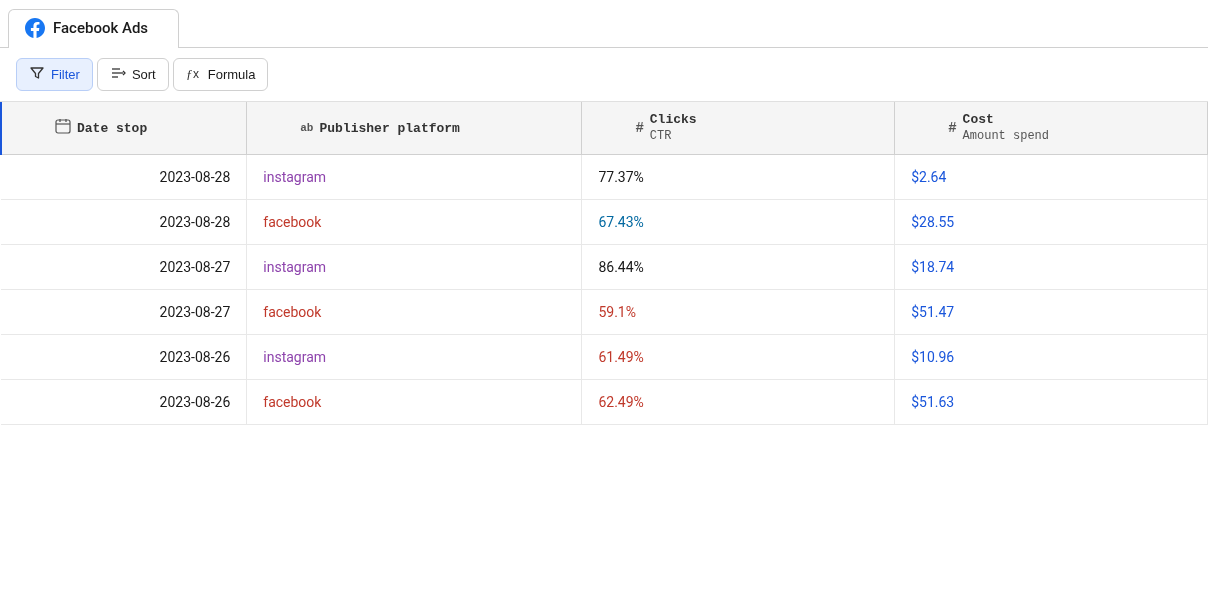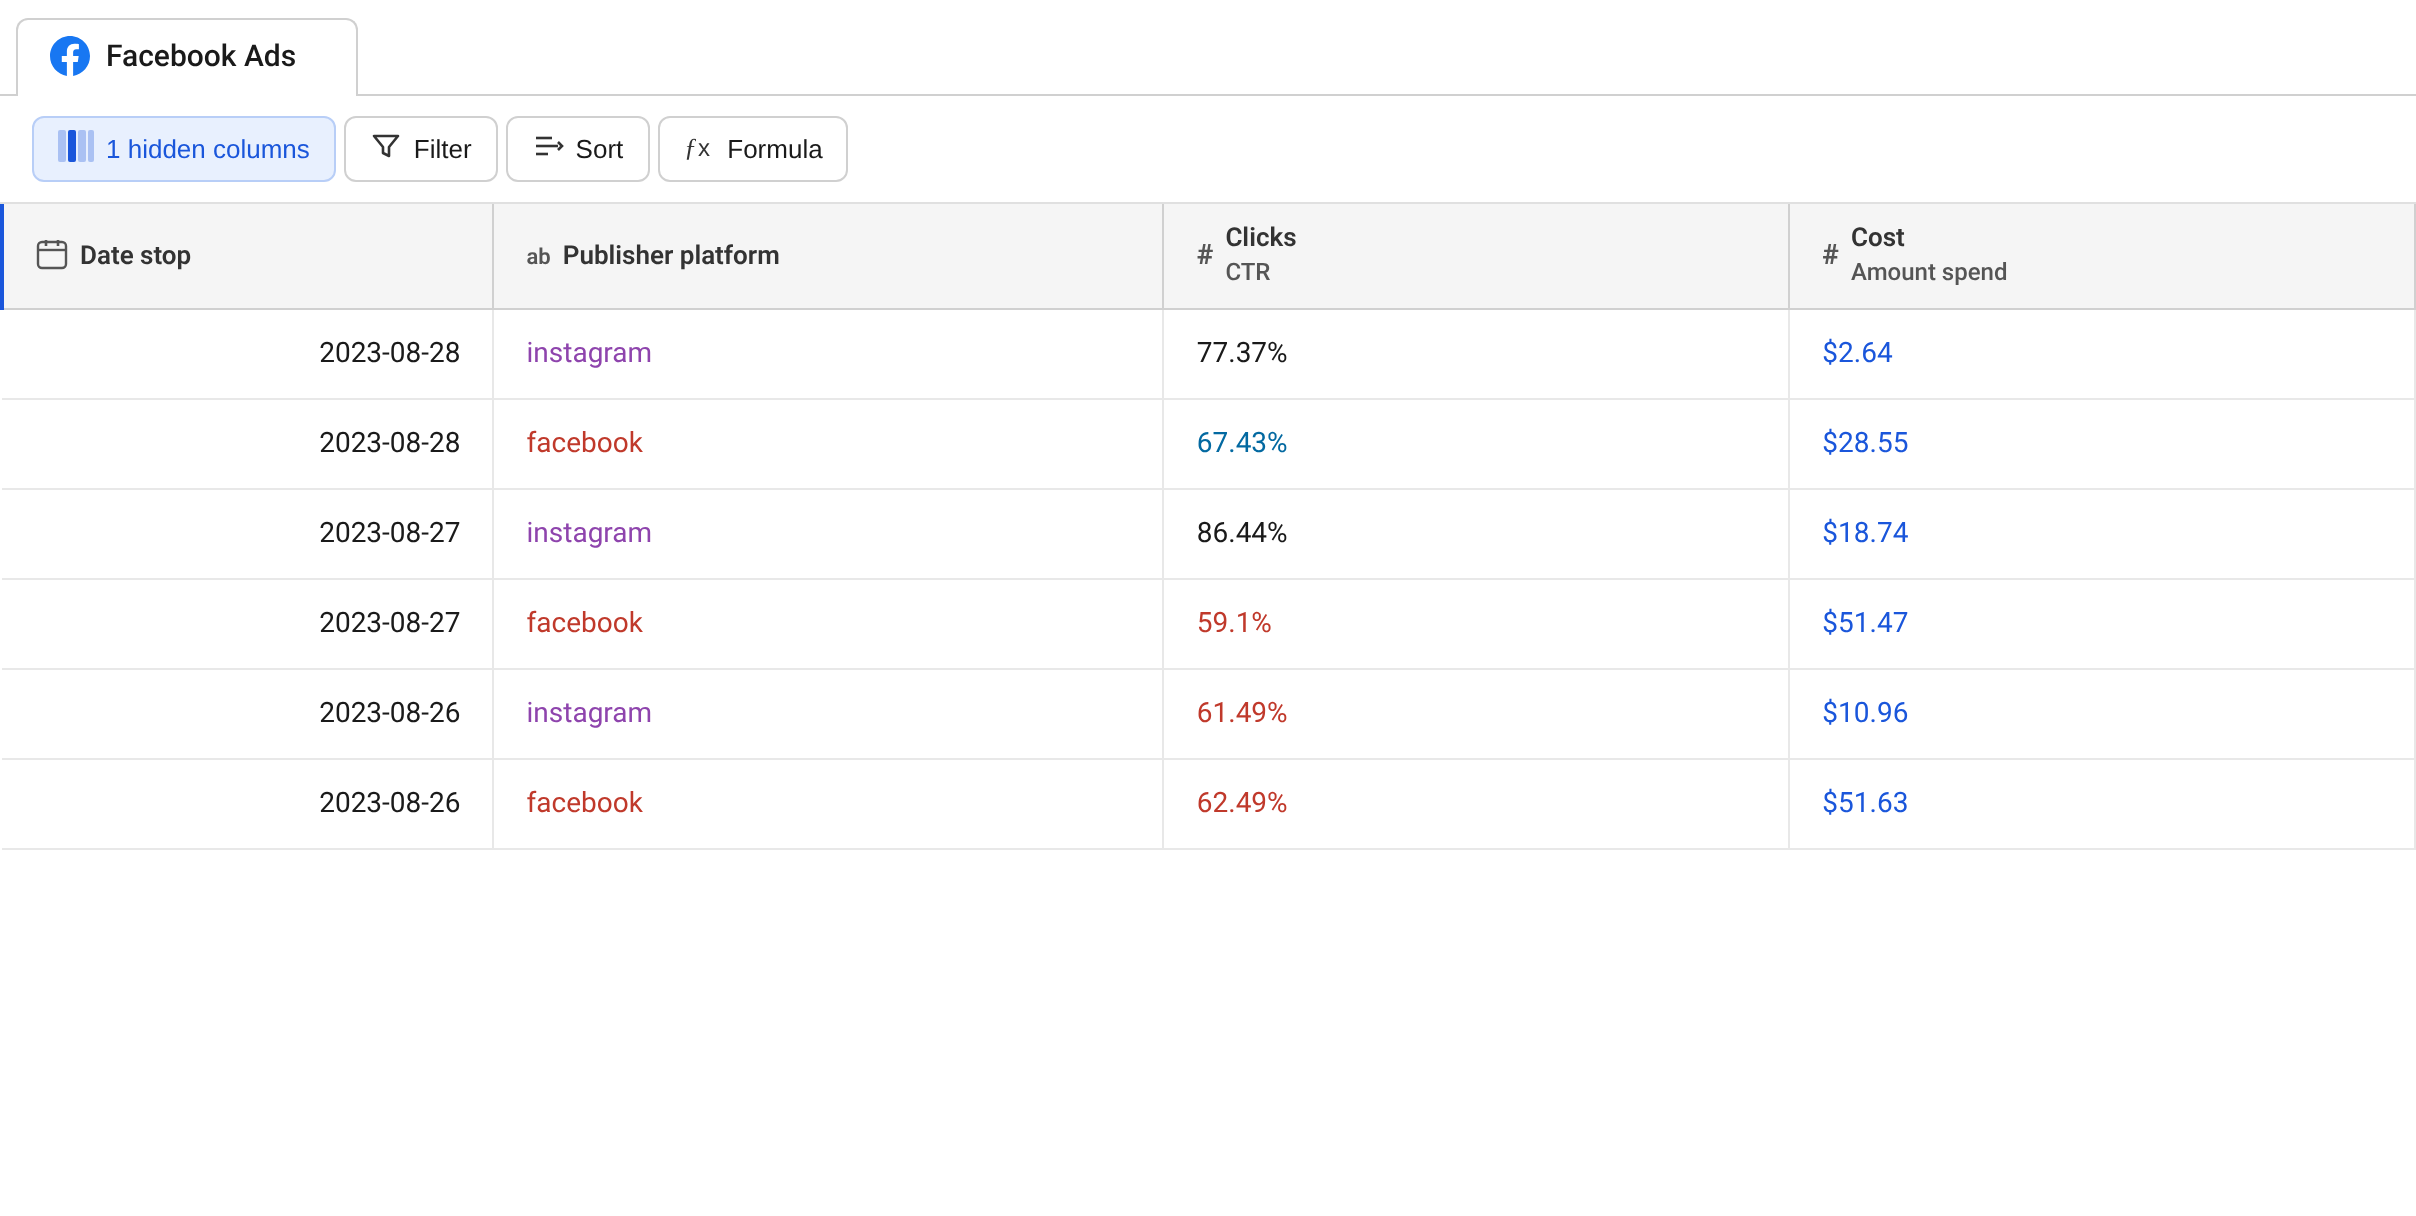"1 hidden columns" button.toolbar-btn { html: <button> <span> <svg> <rect></rect> <rect></rect> <rect></rect> <rect></rect> </svg> </span> <span>1 hidden columns</span> </button> -> none }
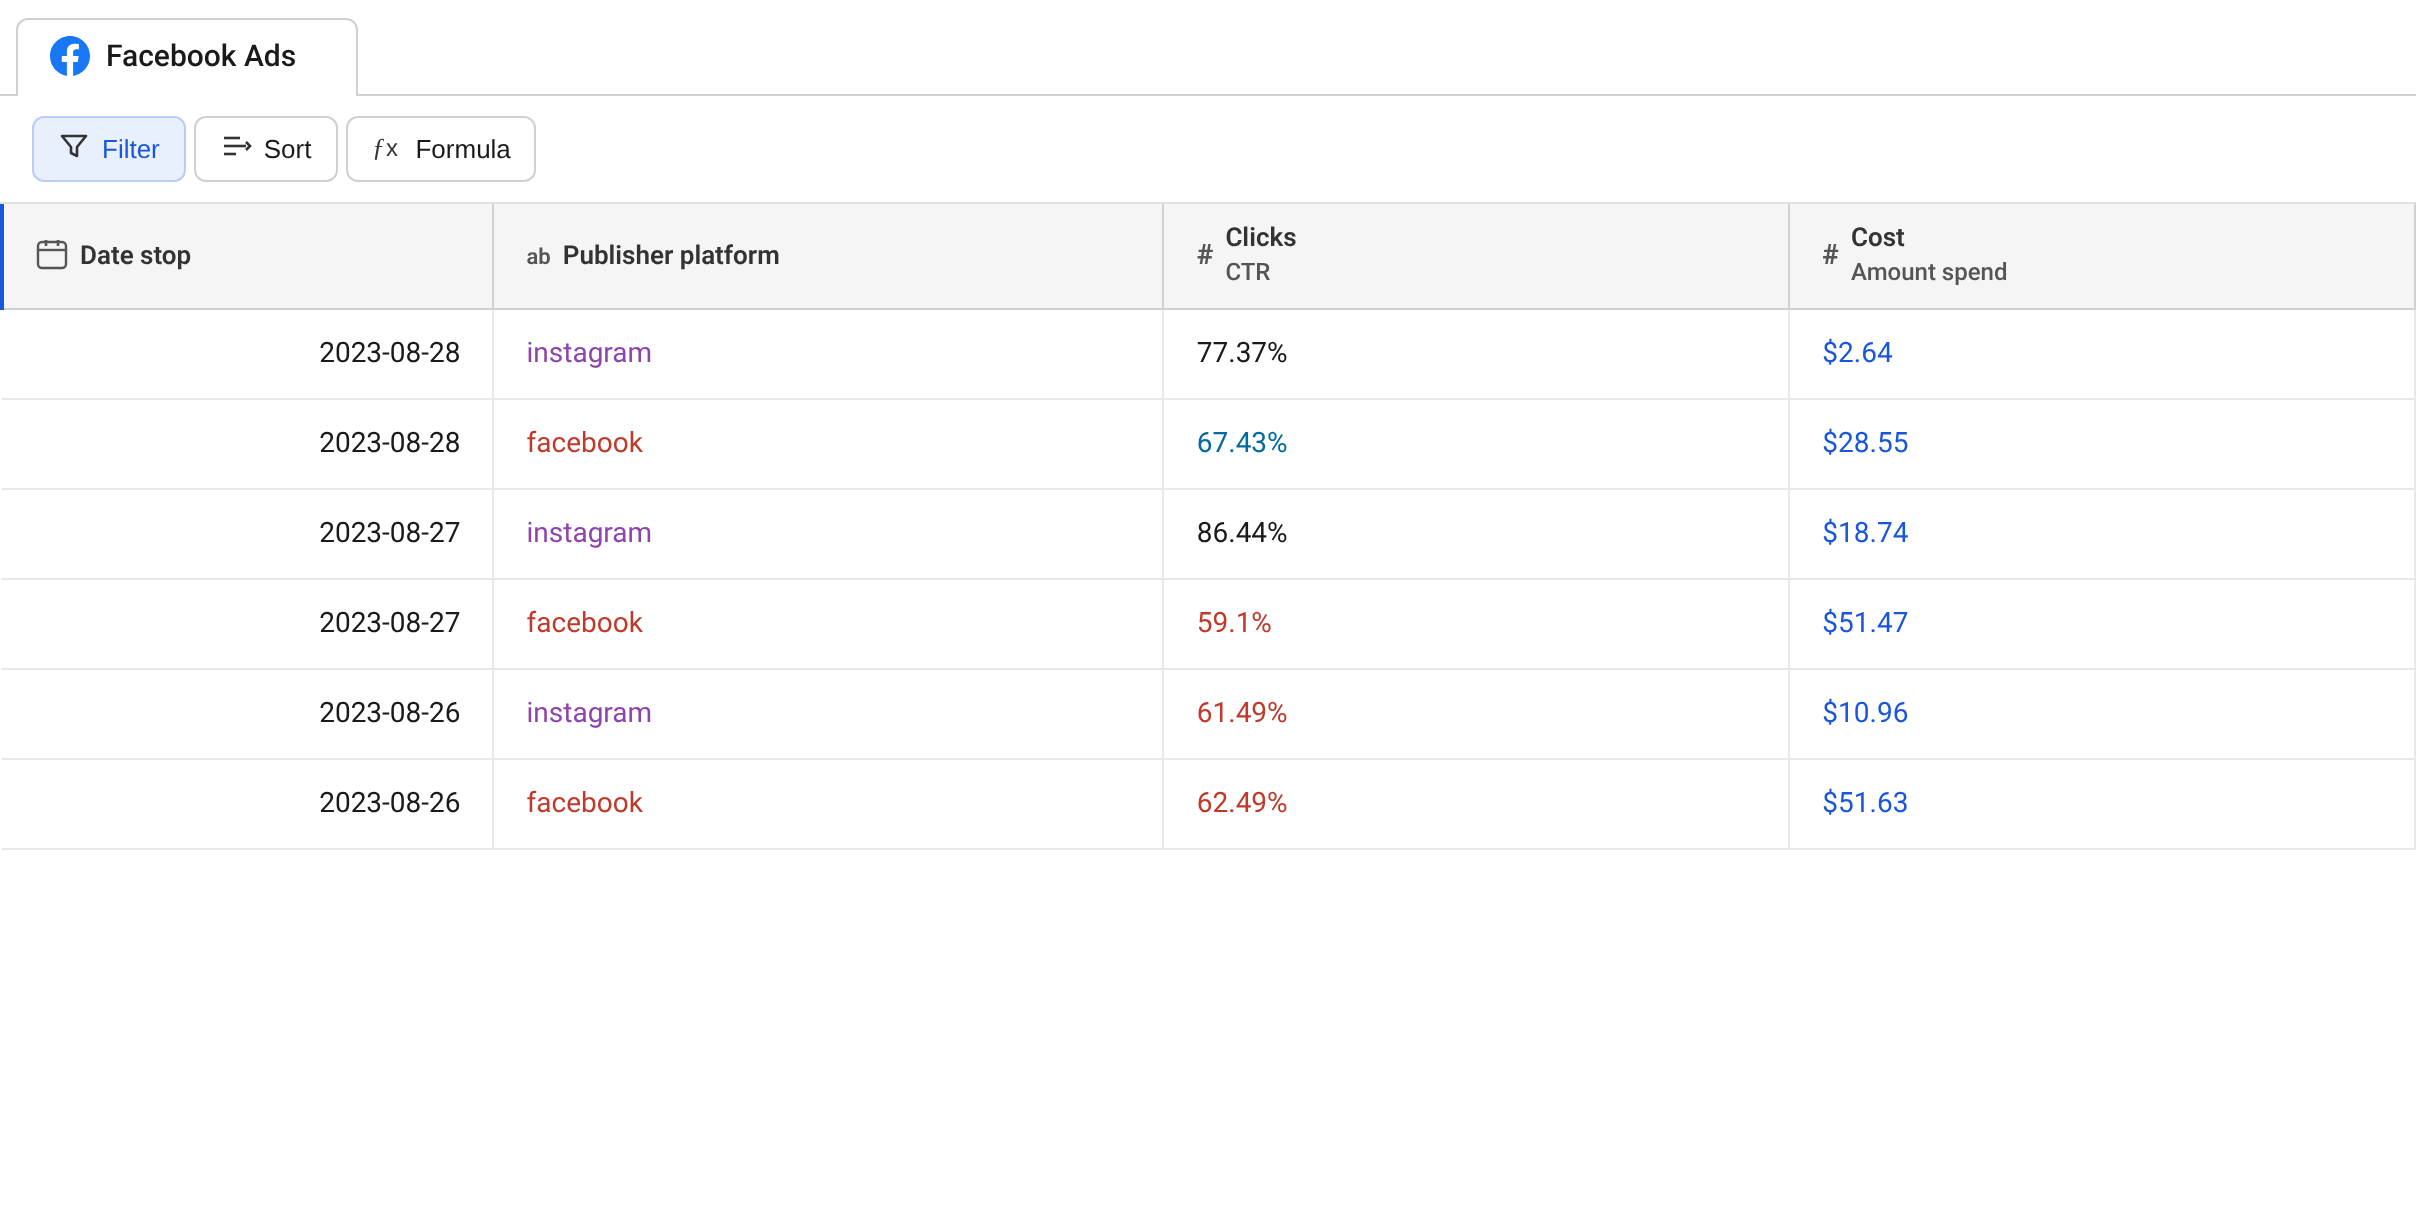"Date stop" .th-inner { font-family: none -> Liberation Mono, monospace }
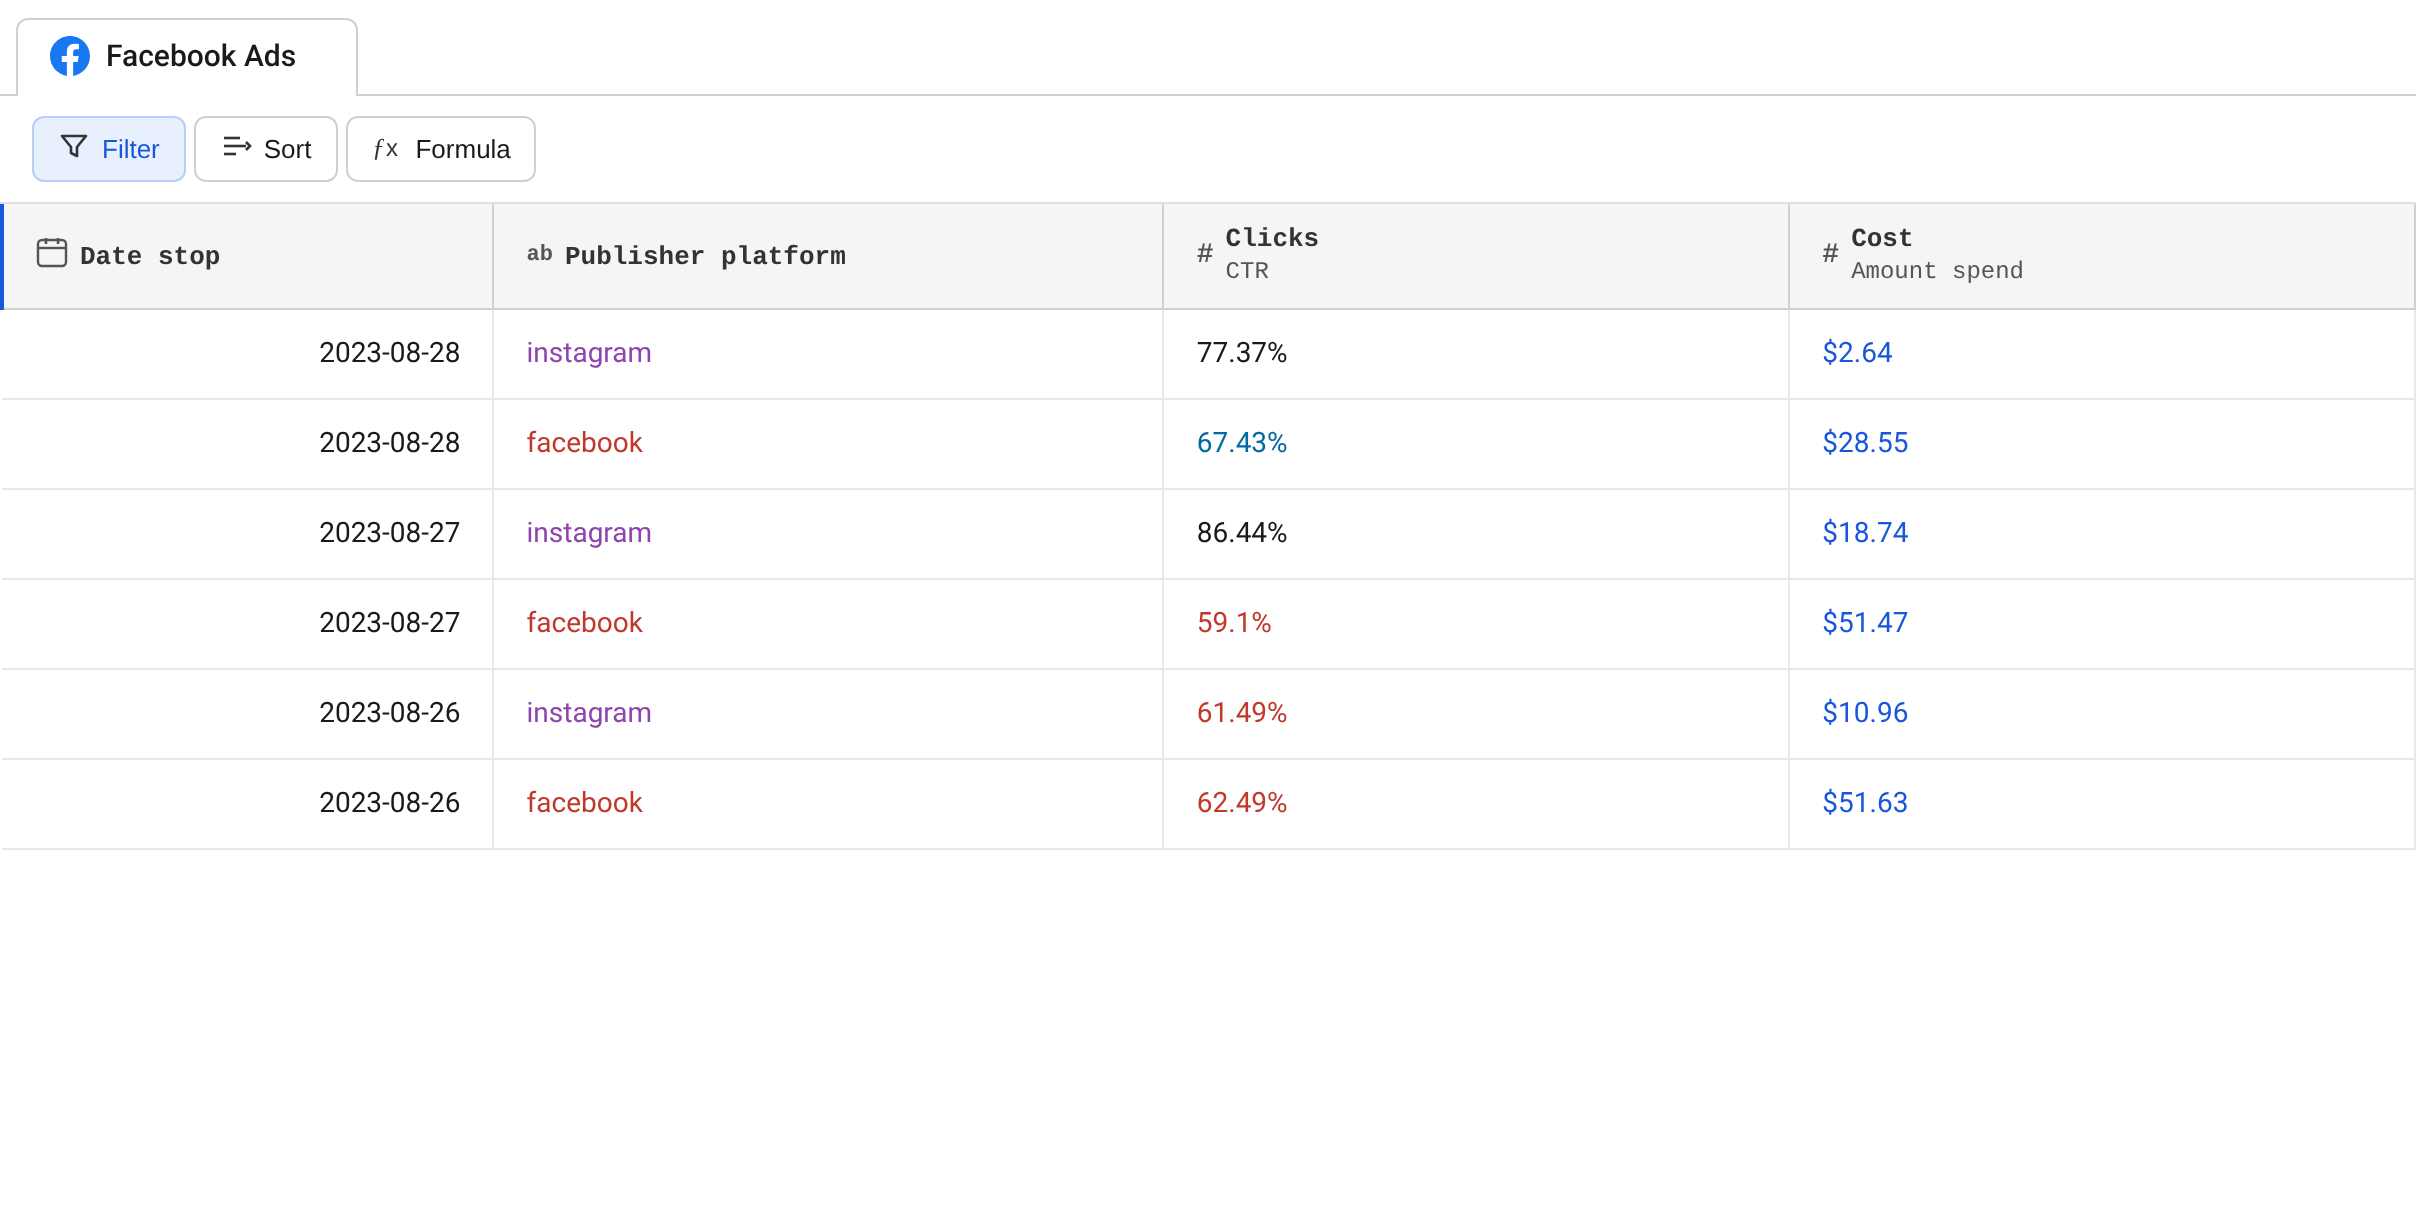"ab" .th-type-icon { margin-left: none -> 37px }
